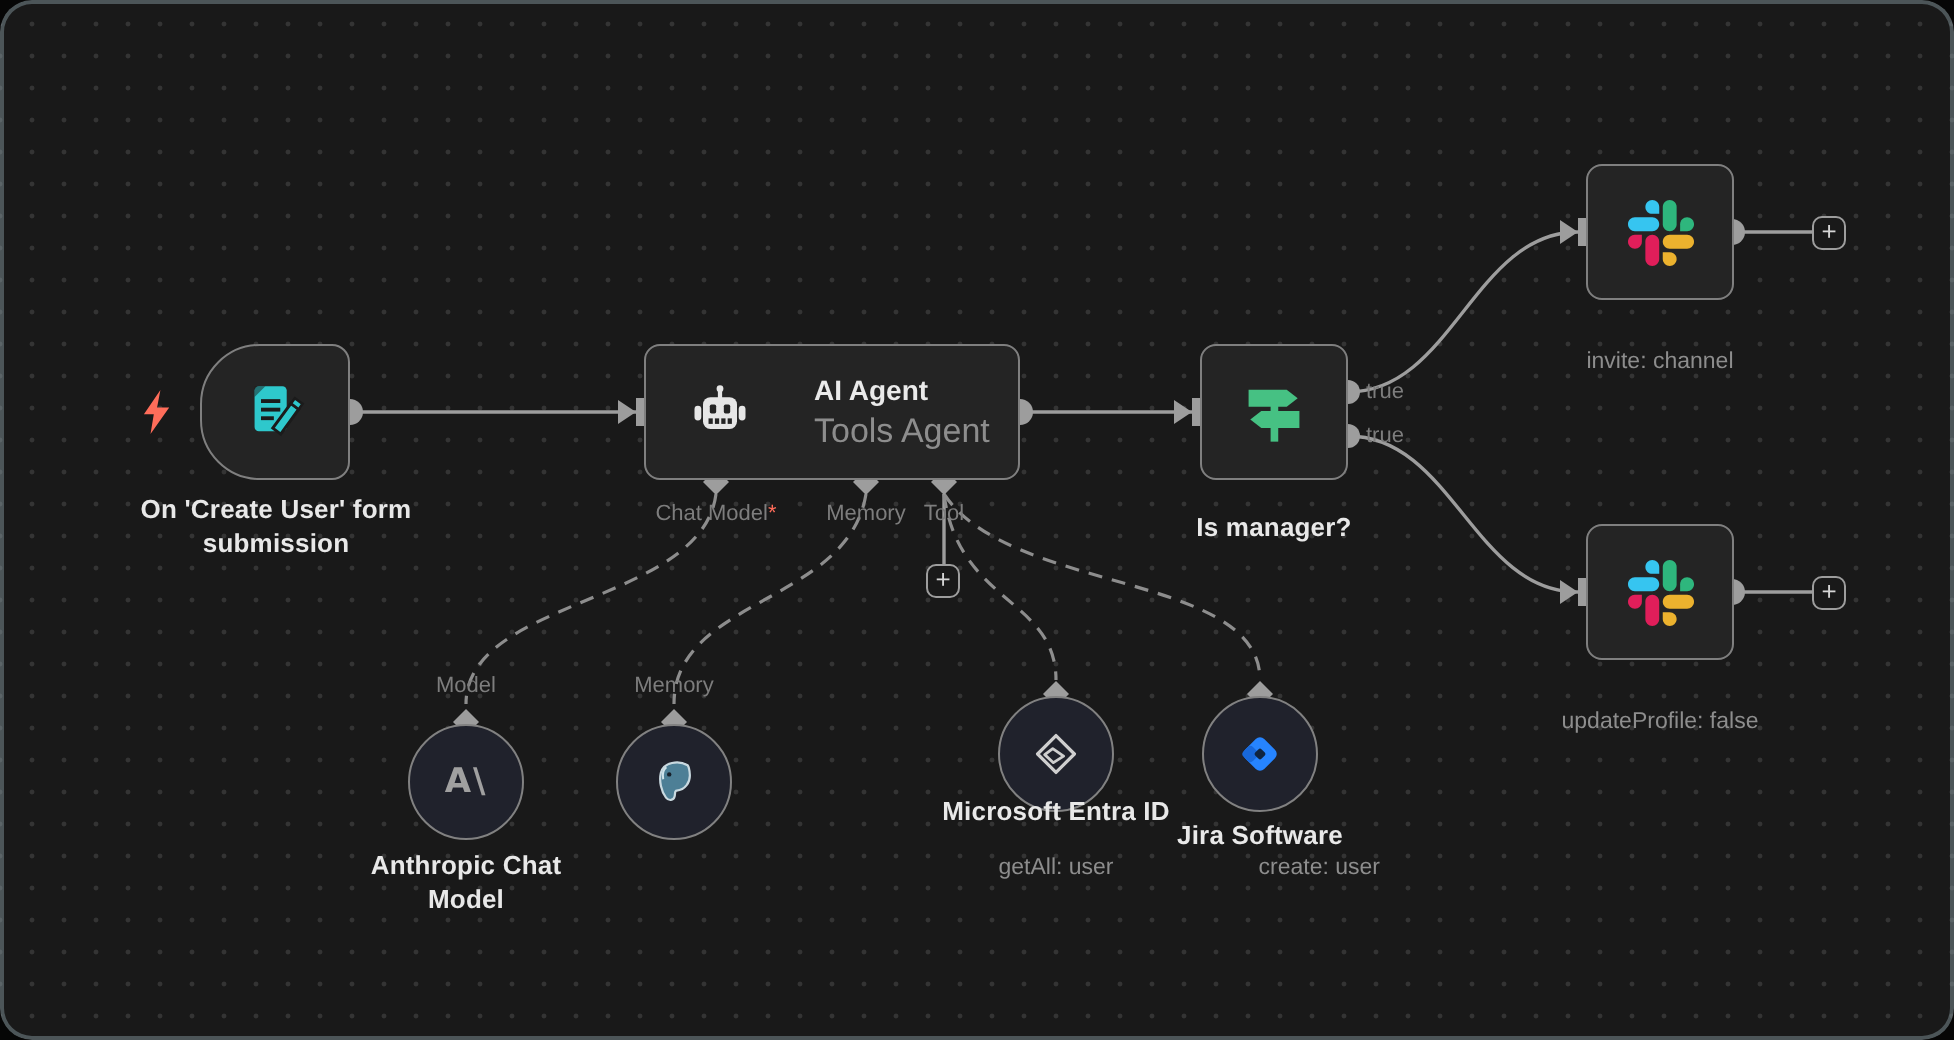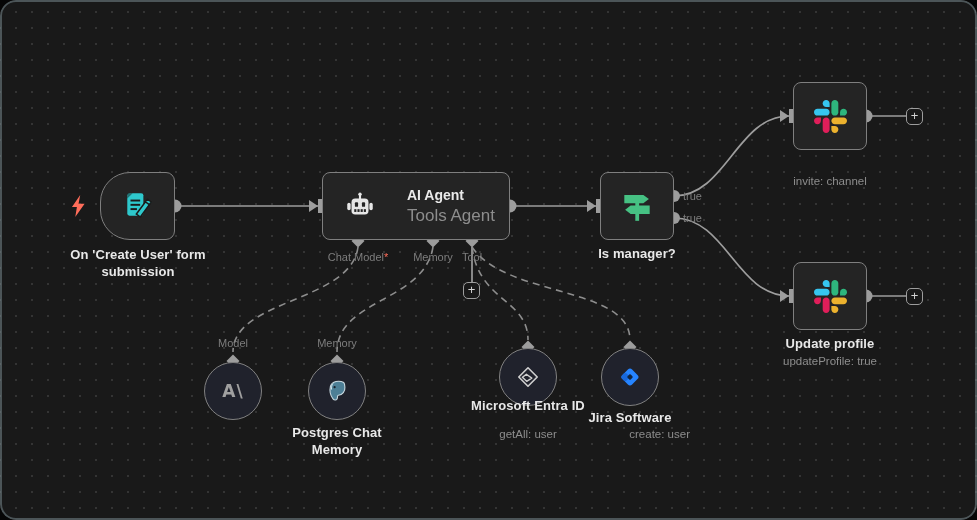"Is manager?" div.nlabel { top: 246px -> 256px }
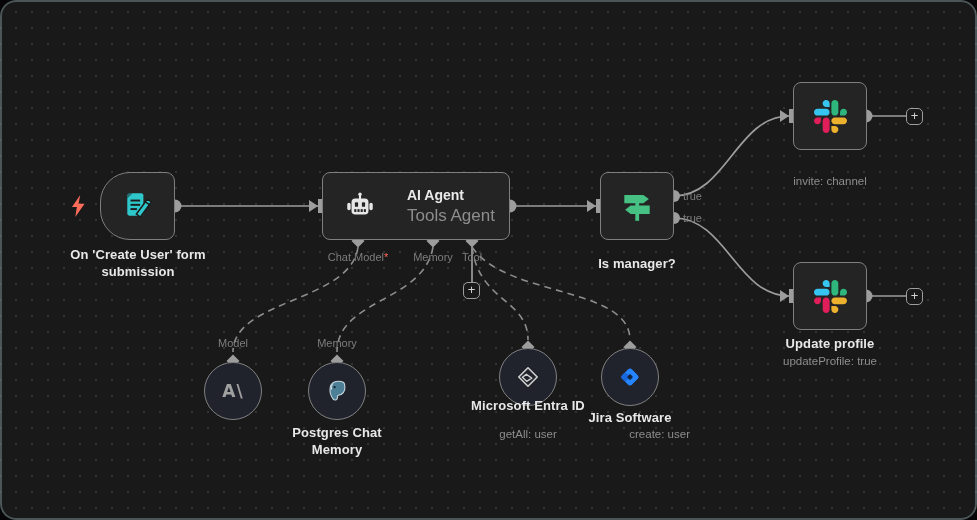"Update profile" div.nlabel { html: <div>Update profile</div> -> none }
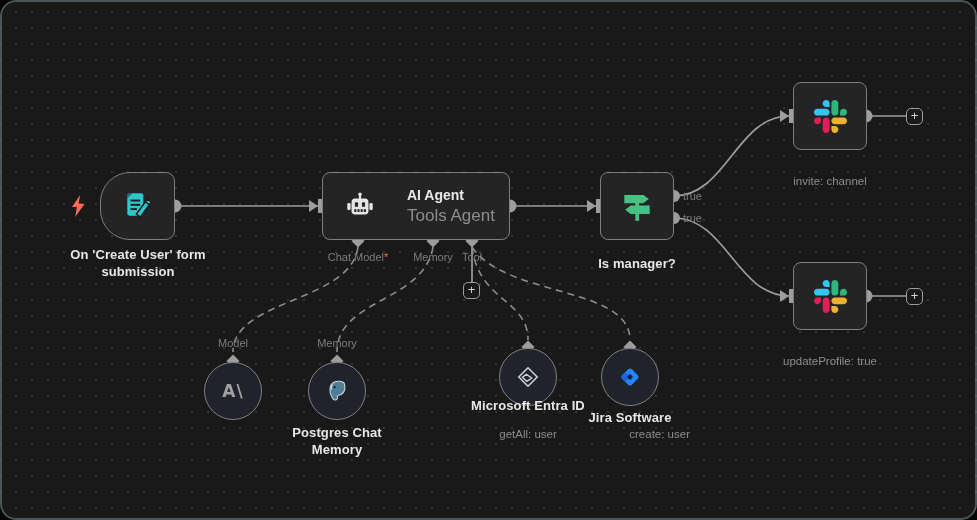"updateProfile: true" div.nsub { text: true -> false }
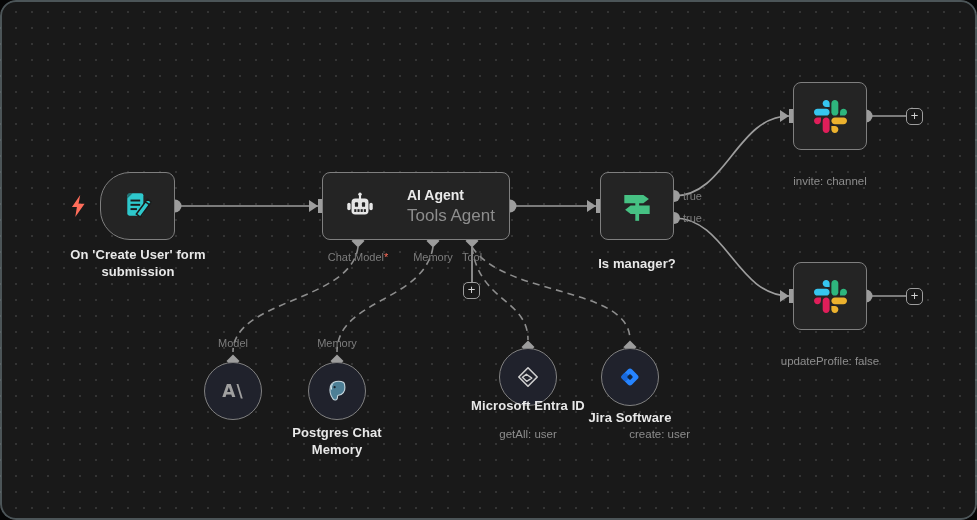"Anthropic Chat Model" div.nlabel { html: none -> <div>Anthropic Chat Model</div> }
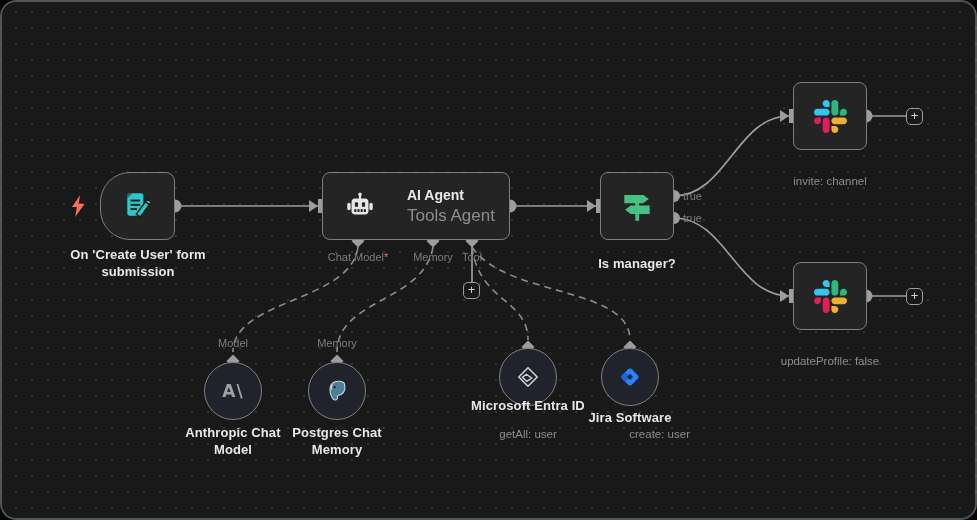"Postgres Chat Memory" div.nlabel { html: <div>Postgres Chat Memory</div> -> none }
